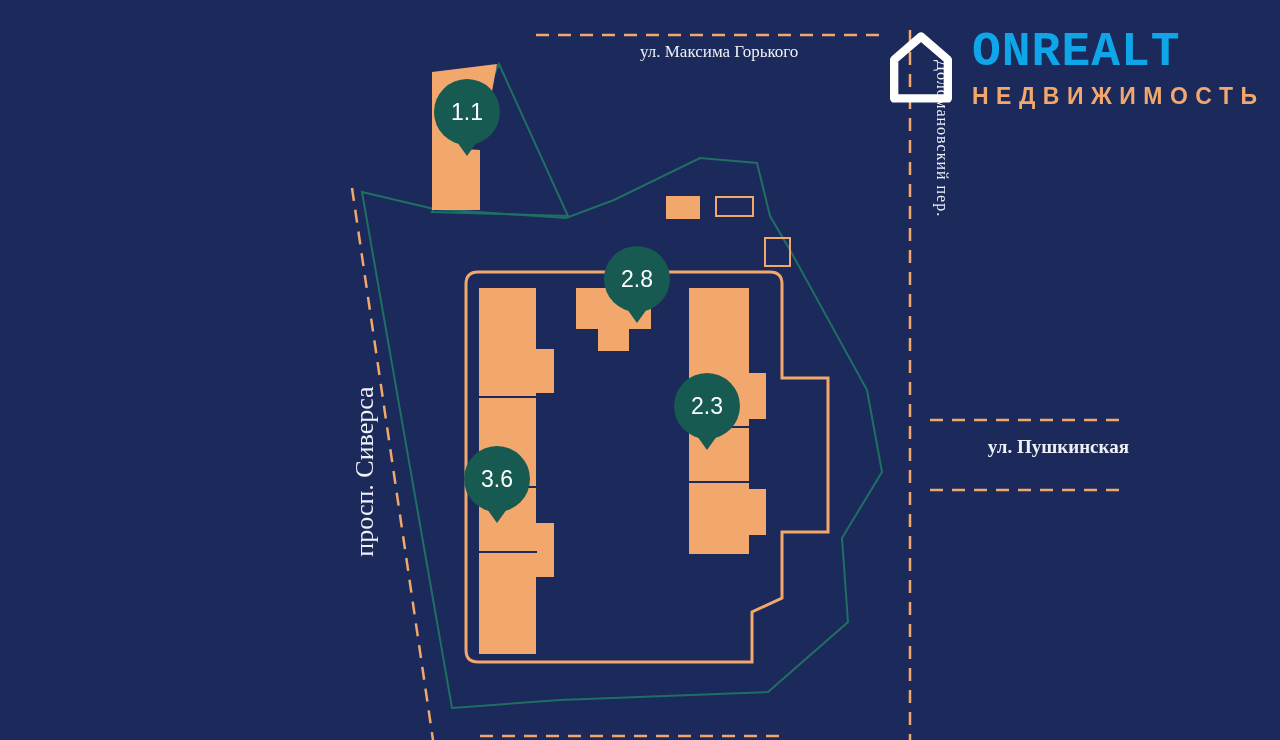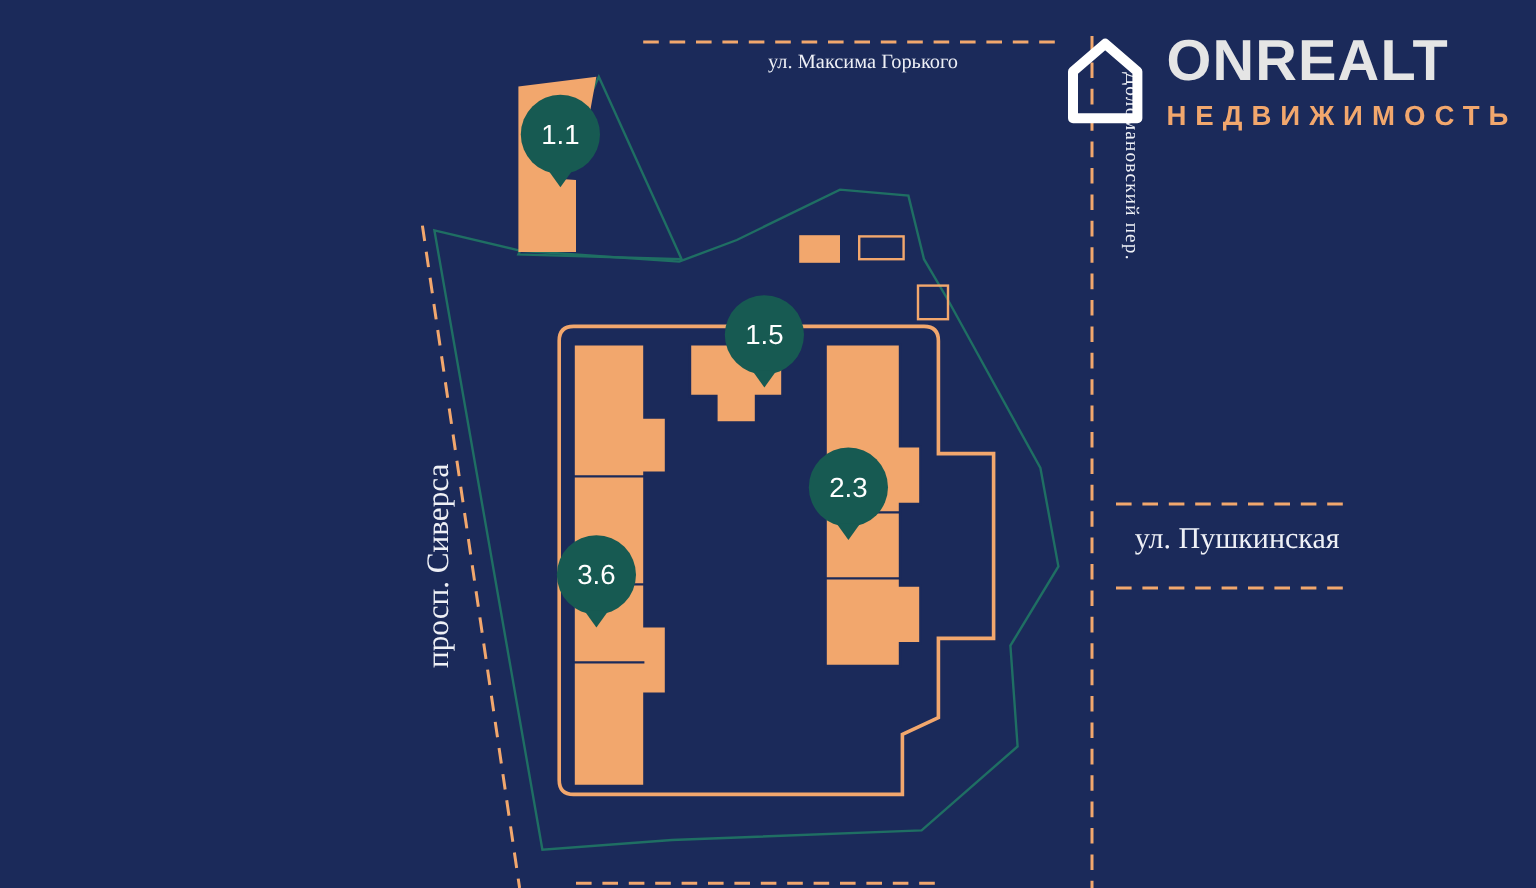"ONREALT" .logo-name { color: #e5e5e5 -> #0ea5e9; font-family: Liberation Sans, sans-serif -> Liberation Mono, monospace }
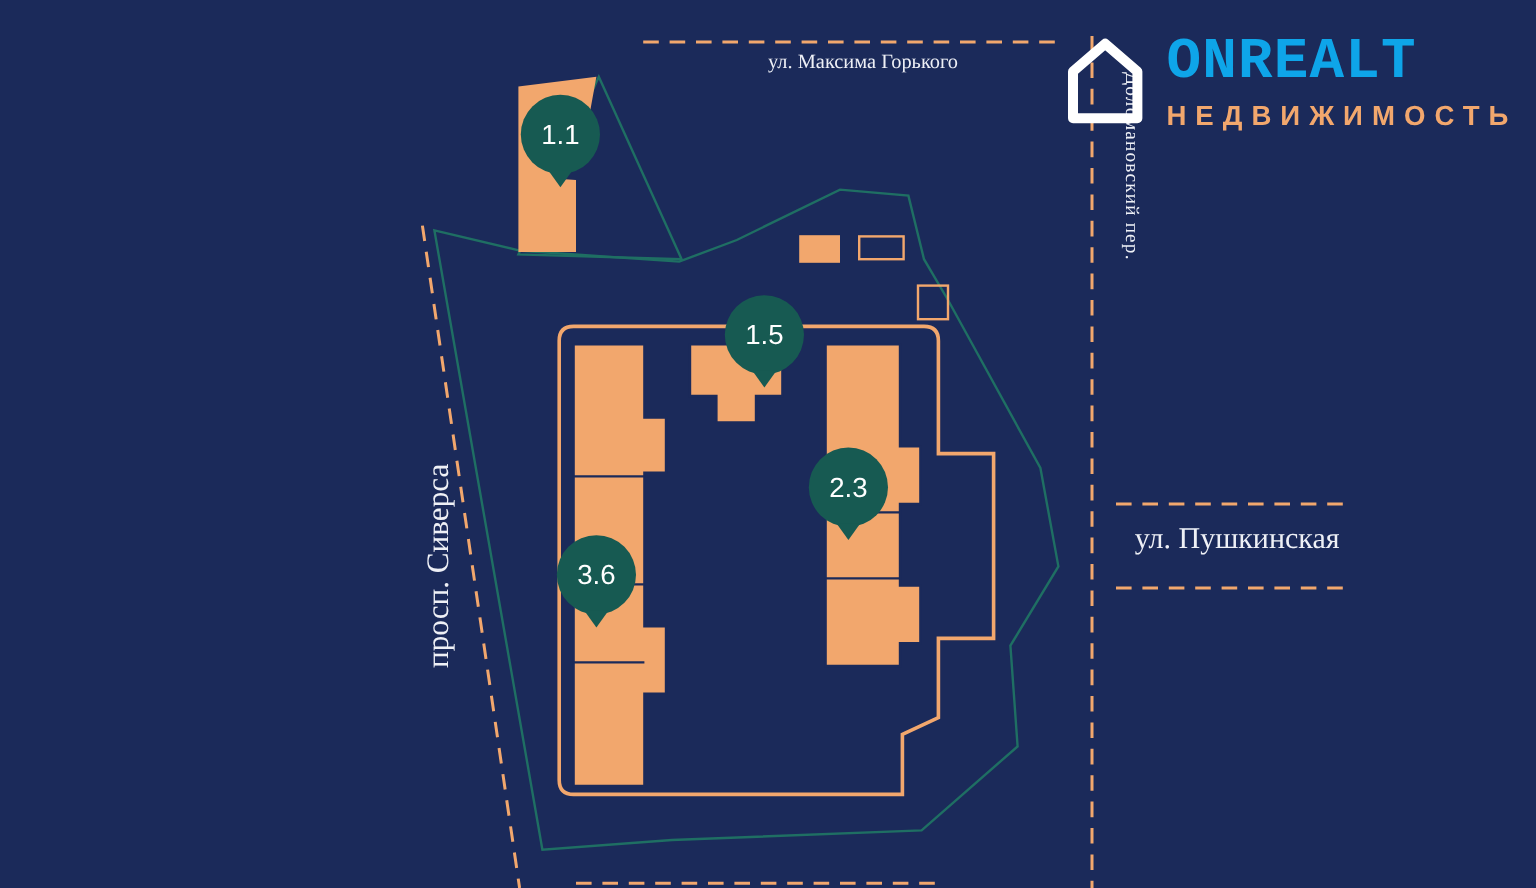"1.5" span { text: 1.5 -> 2.8 }
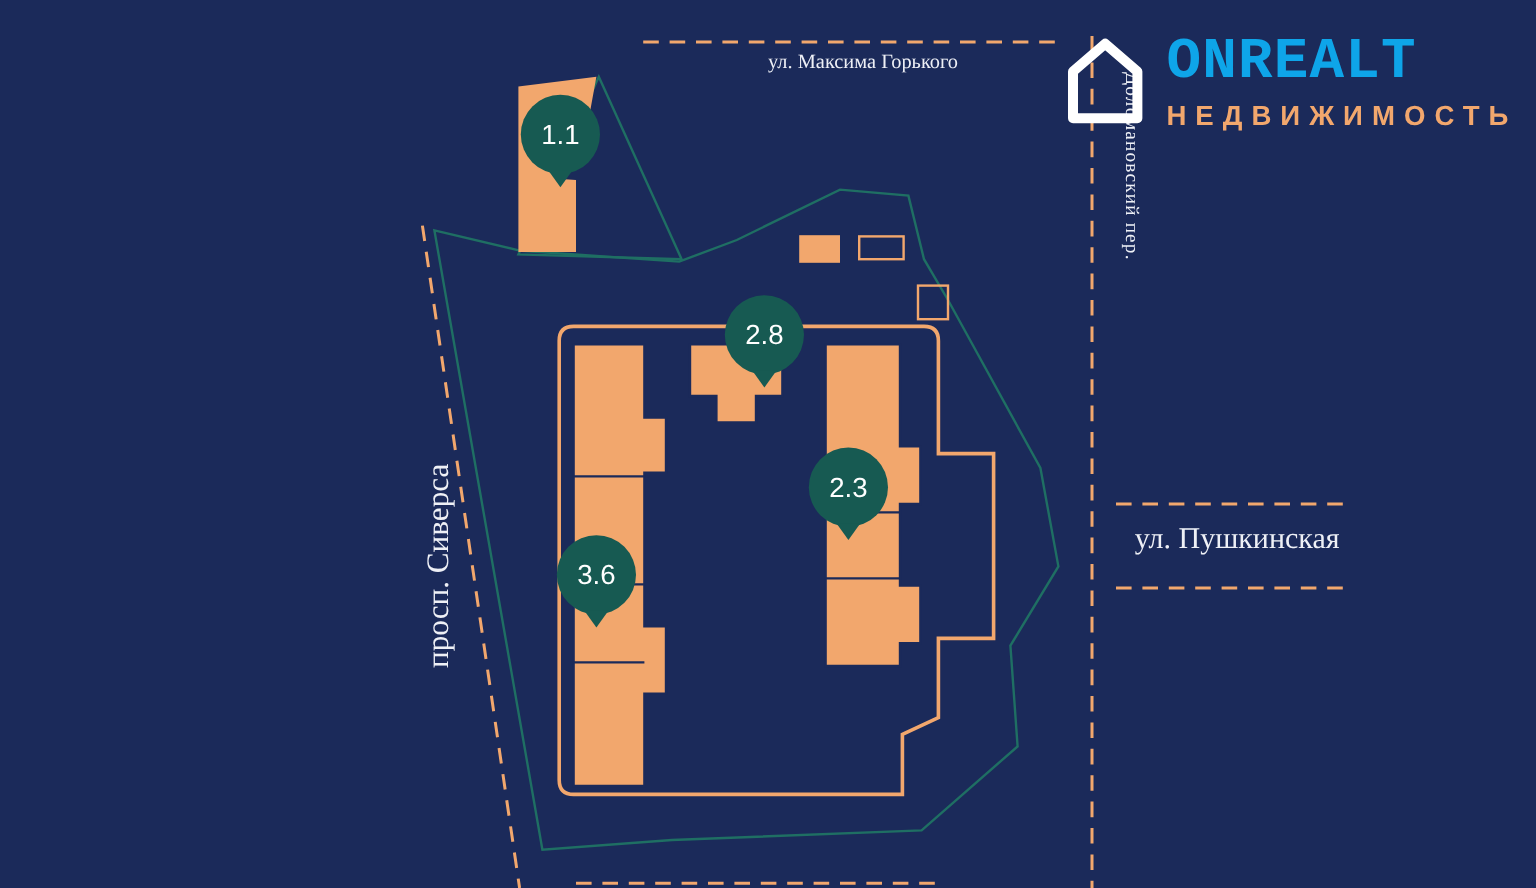"ул. Пушкинская" .street-right { font-size: 25px -> 19px; font-weight: none -> bold; text-align: center -> right }
